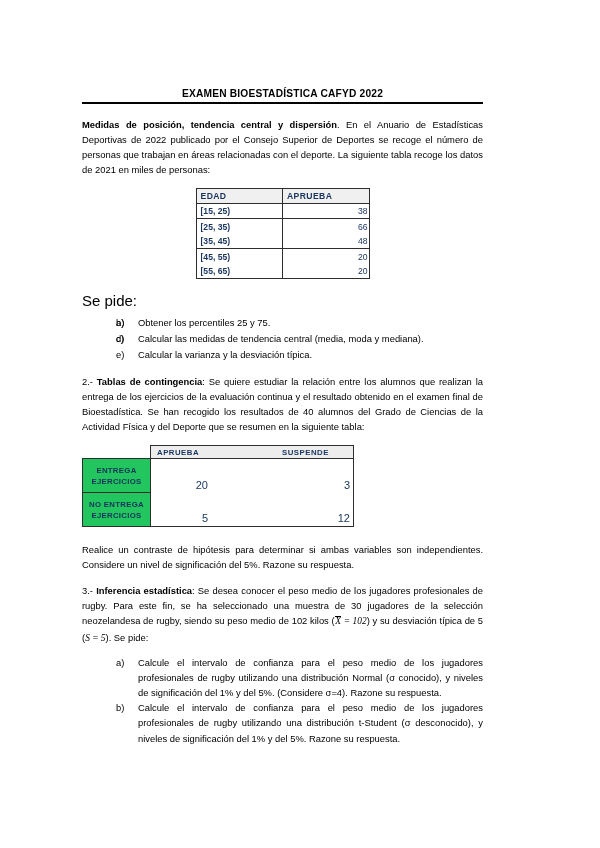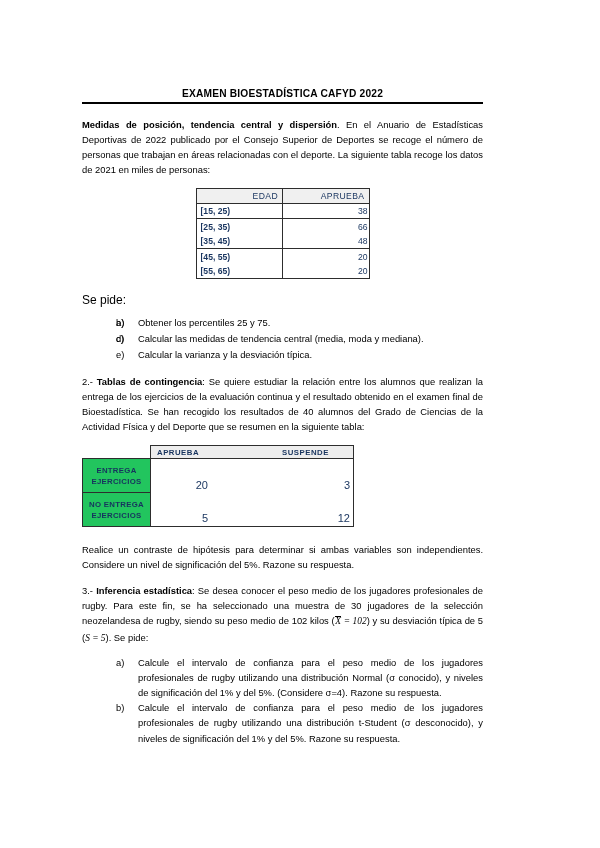"EDAD" table.tbl1 th { font-weight: normal -> bold; text-align: right -> left }
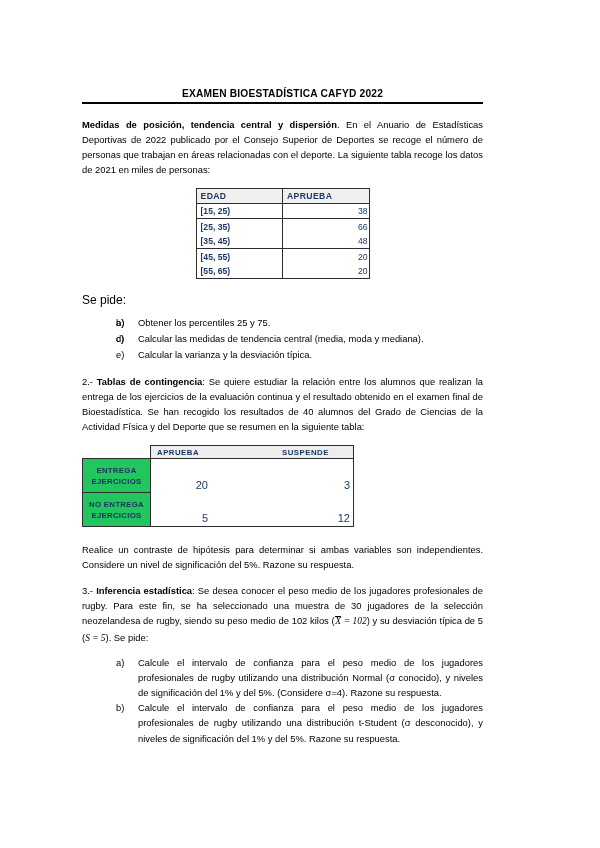"Se pide:" .se-pide { font-size: 12px -> 15px }
